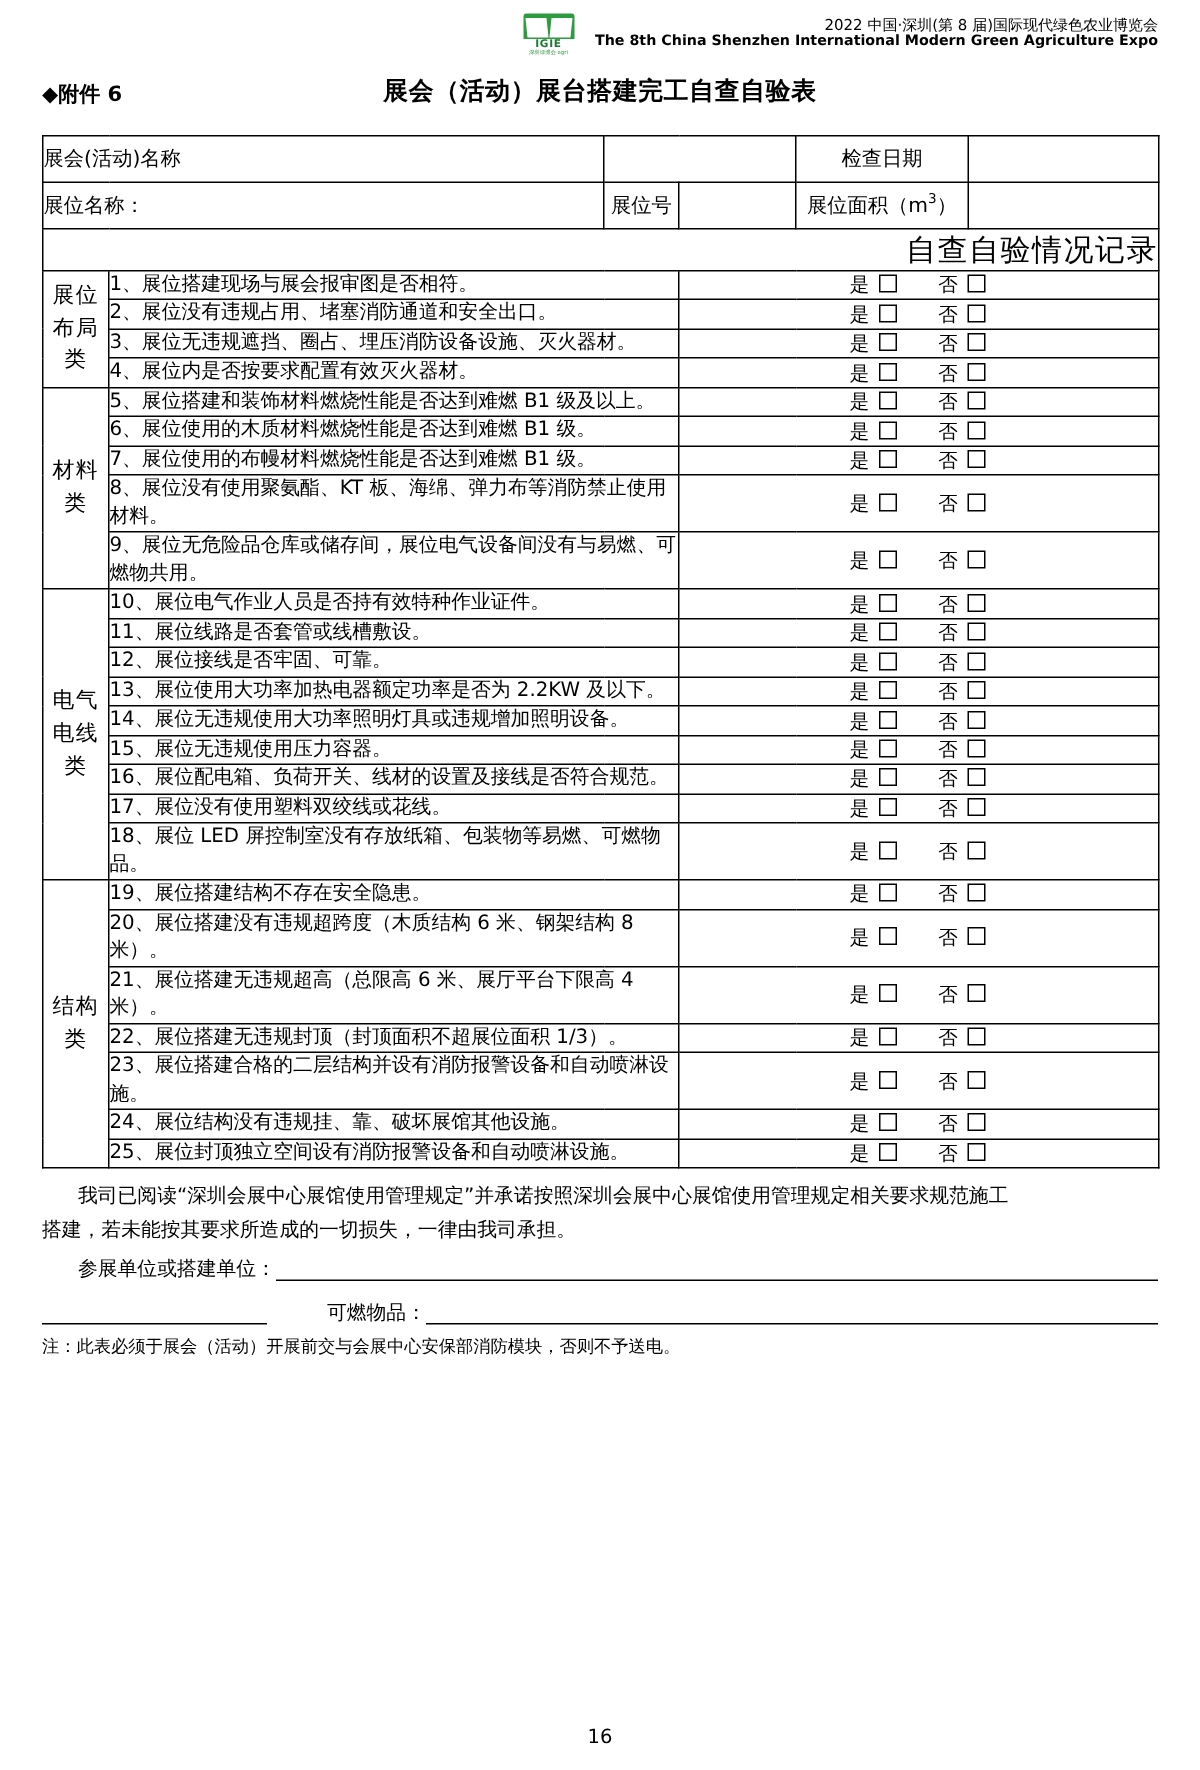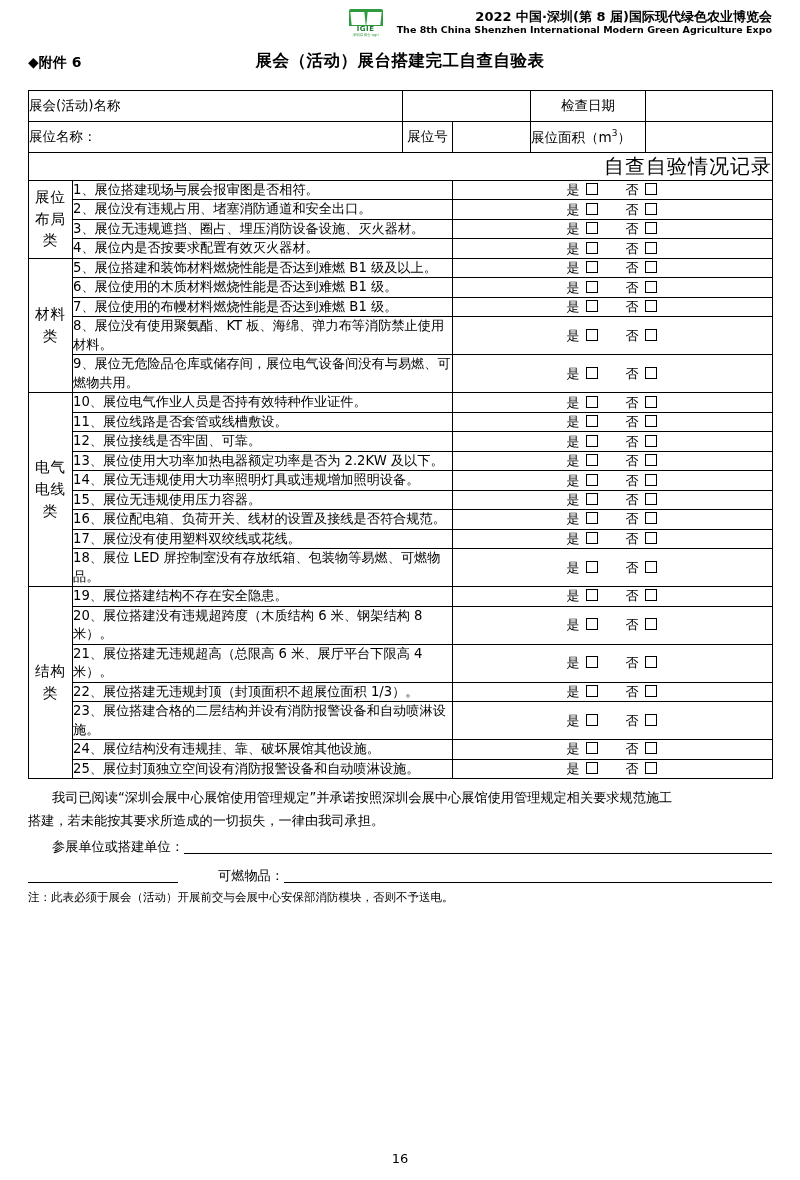"2022 中国·深圳(第 8 届)国际现代绿色农业博览会" .head-cn { font-size: 13px -> 10px; font-weight: bold -> normal }
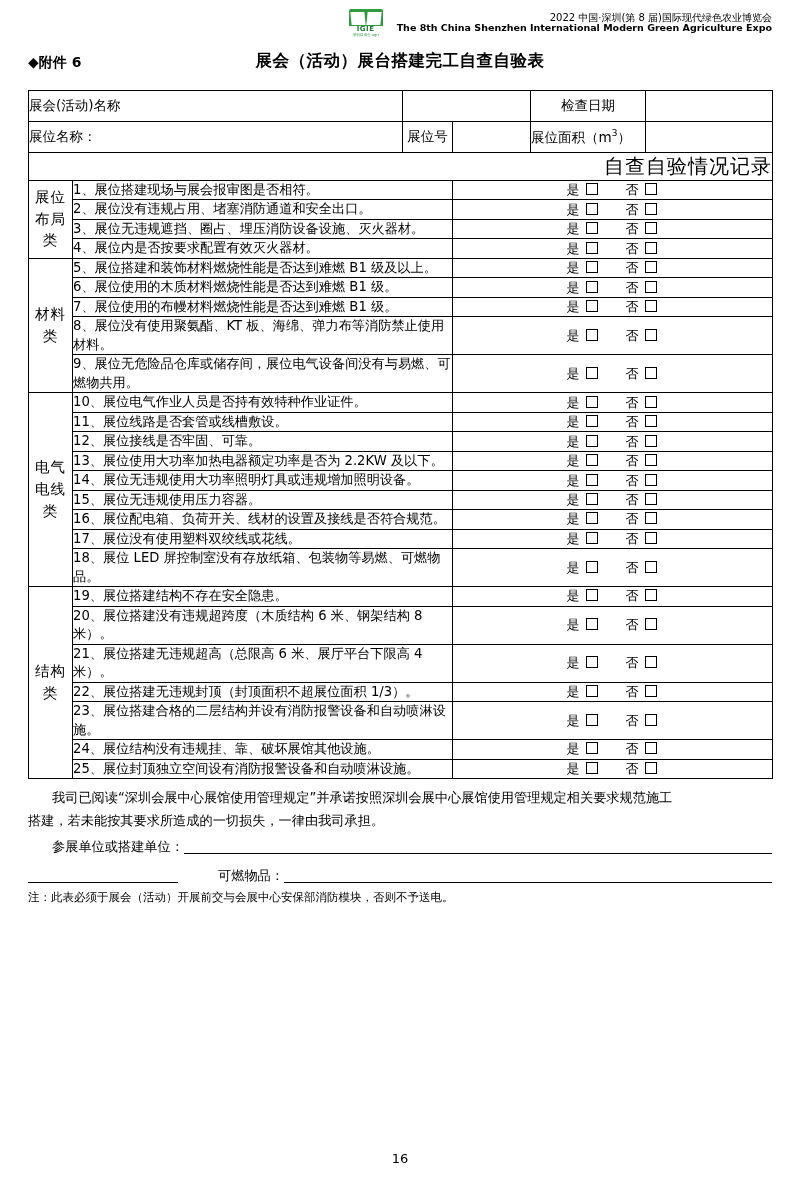"展位面积（m3）" td.lbl { text-align: left -> center }
